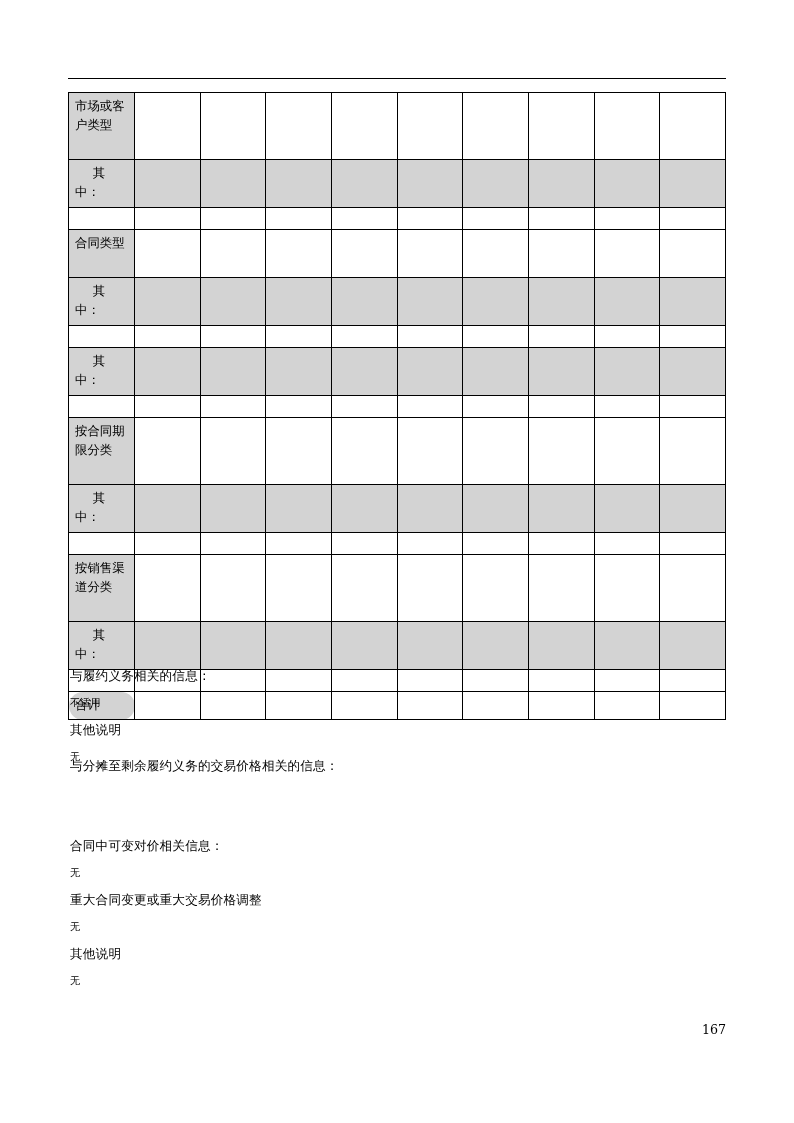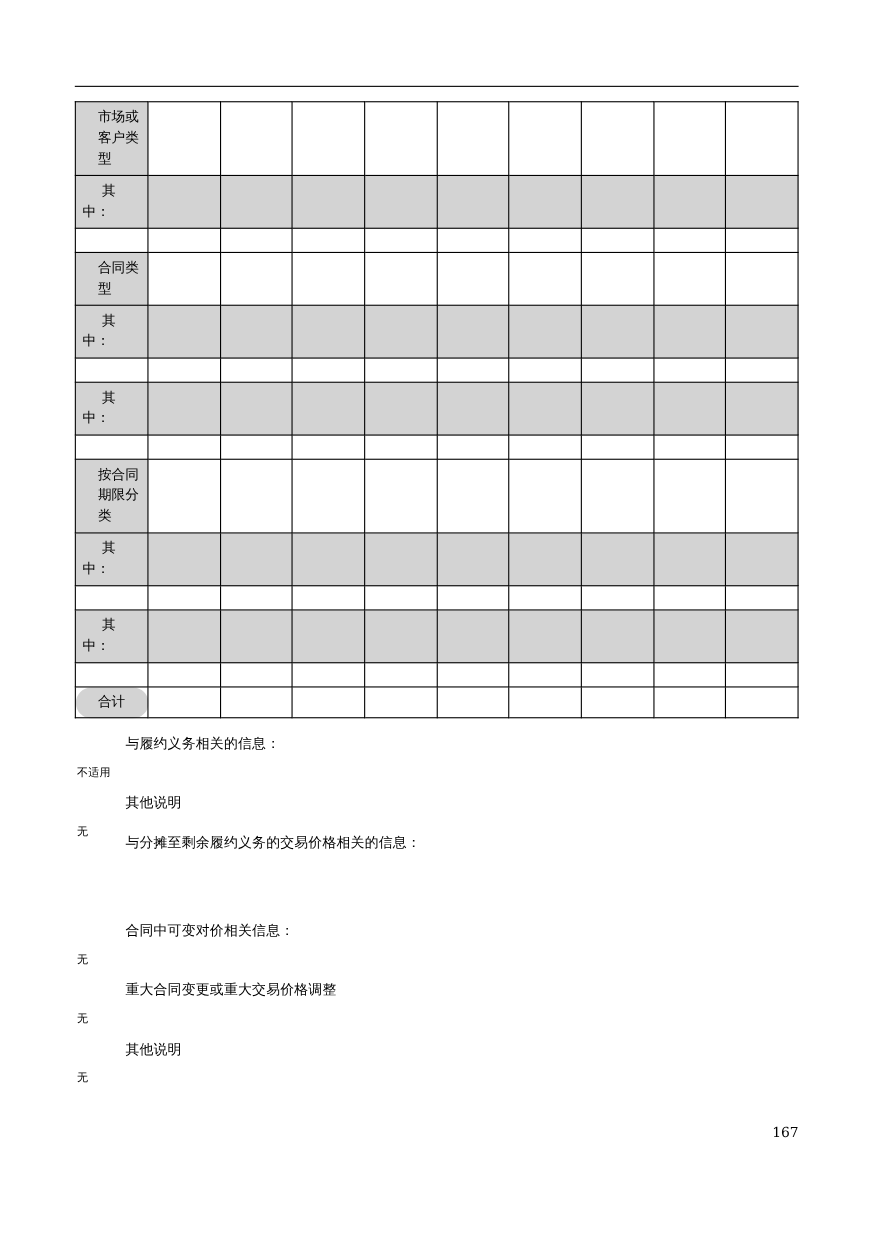"市场或客户类型" .disagg-table td.label { padding: 3px 5px 3px 20px -> 3px 5px 3px 6px }
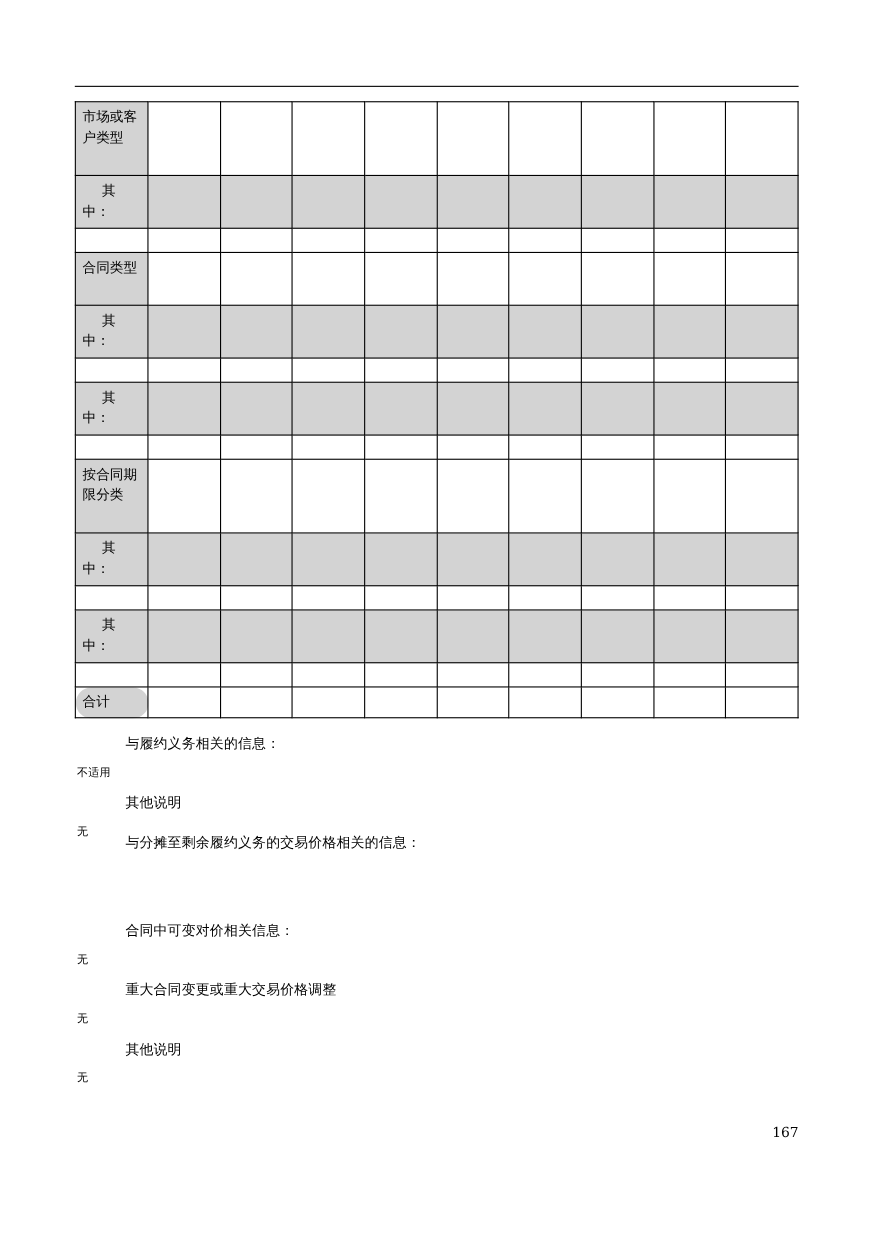"按销售渠道分类" tr.r-tall { html: none -> <tr> <td>按销售渠道分类</td> <td></td> <td></td> <td></td> <td></td> <td></td> <td></td> <td></td> <td></td> <td></td> </tr> }
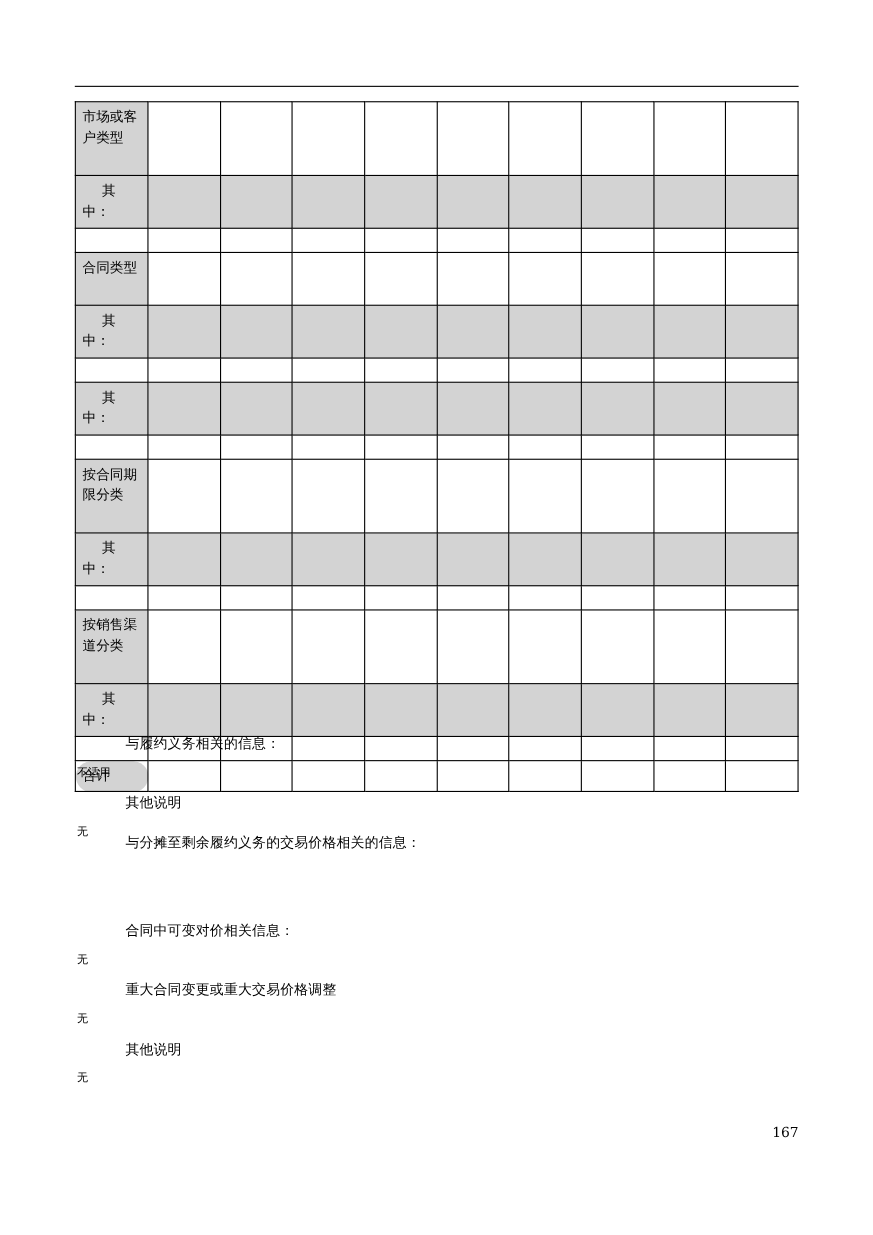"与履约义务相关的信息：" p.small { padding-left: 44px -> none }
